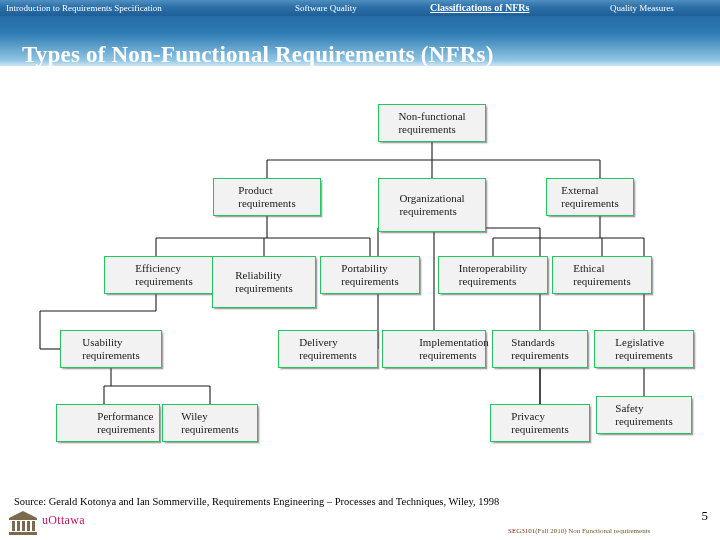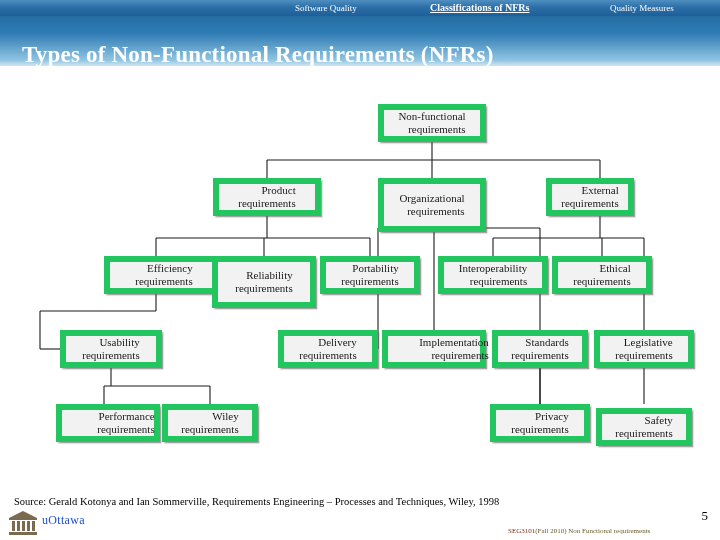"Introduction to Requirements" div.nav-item { html: none -> <div>Introduction to Requirements Specification</div> }
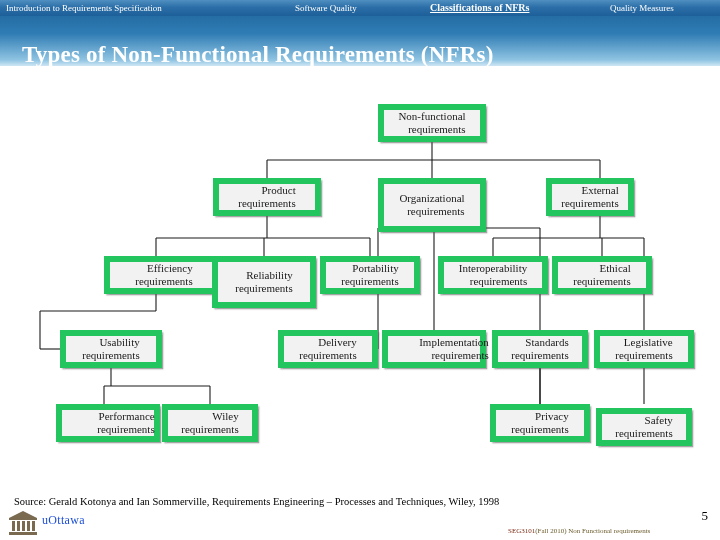"Non-functional" .node { border: 6px solid #22c55e -> 1px solid #22c55e; text-align: right -> left }
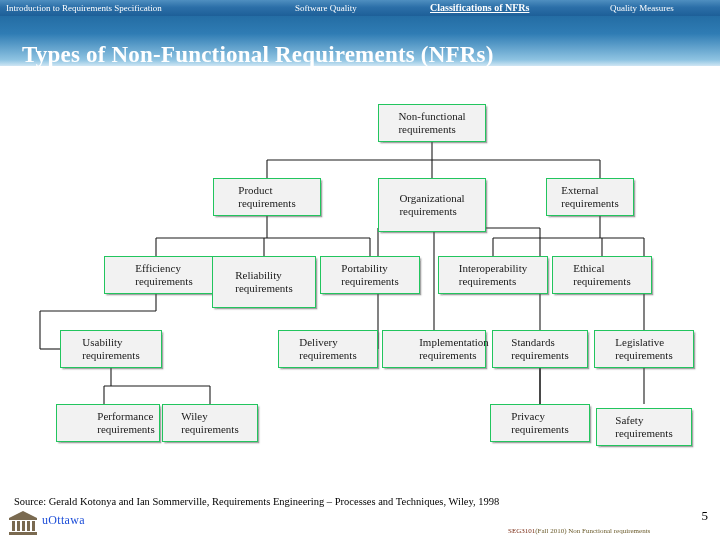"Safety" div.node { top: 330px -> 318px }
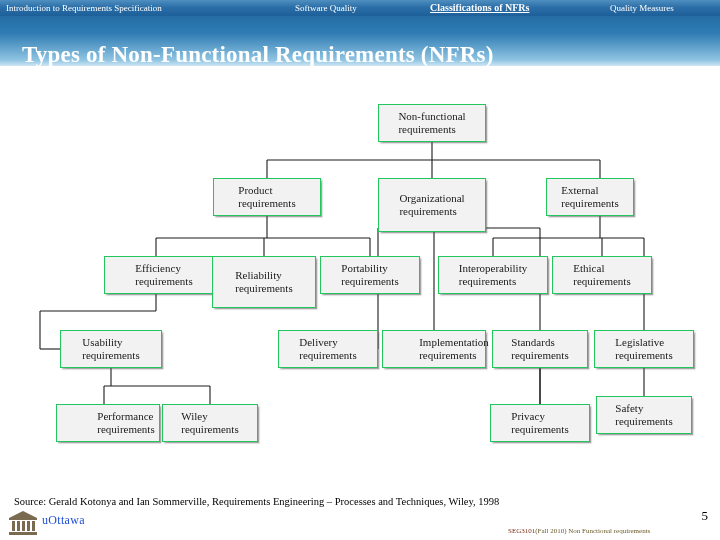"uOttawa" .logo-word { color: #1d4ed8 -> #be185d }
